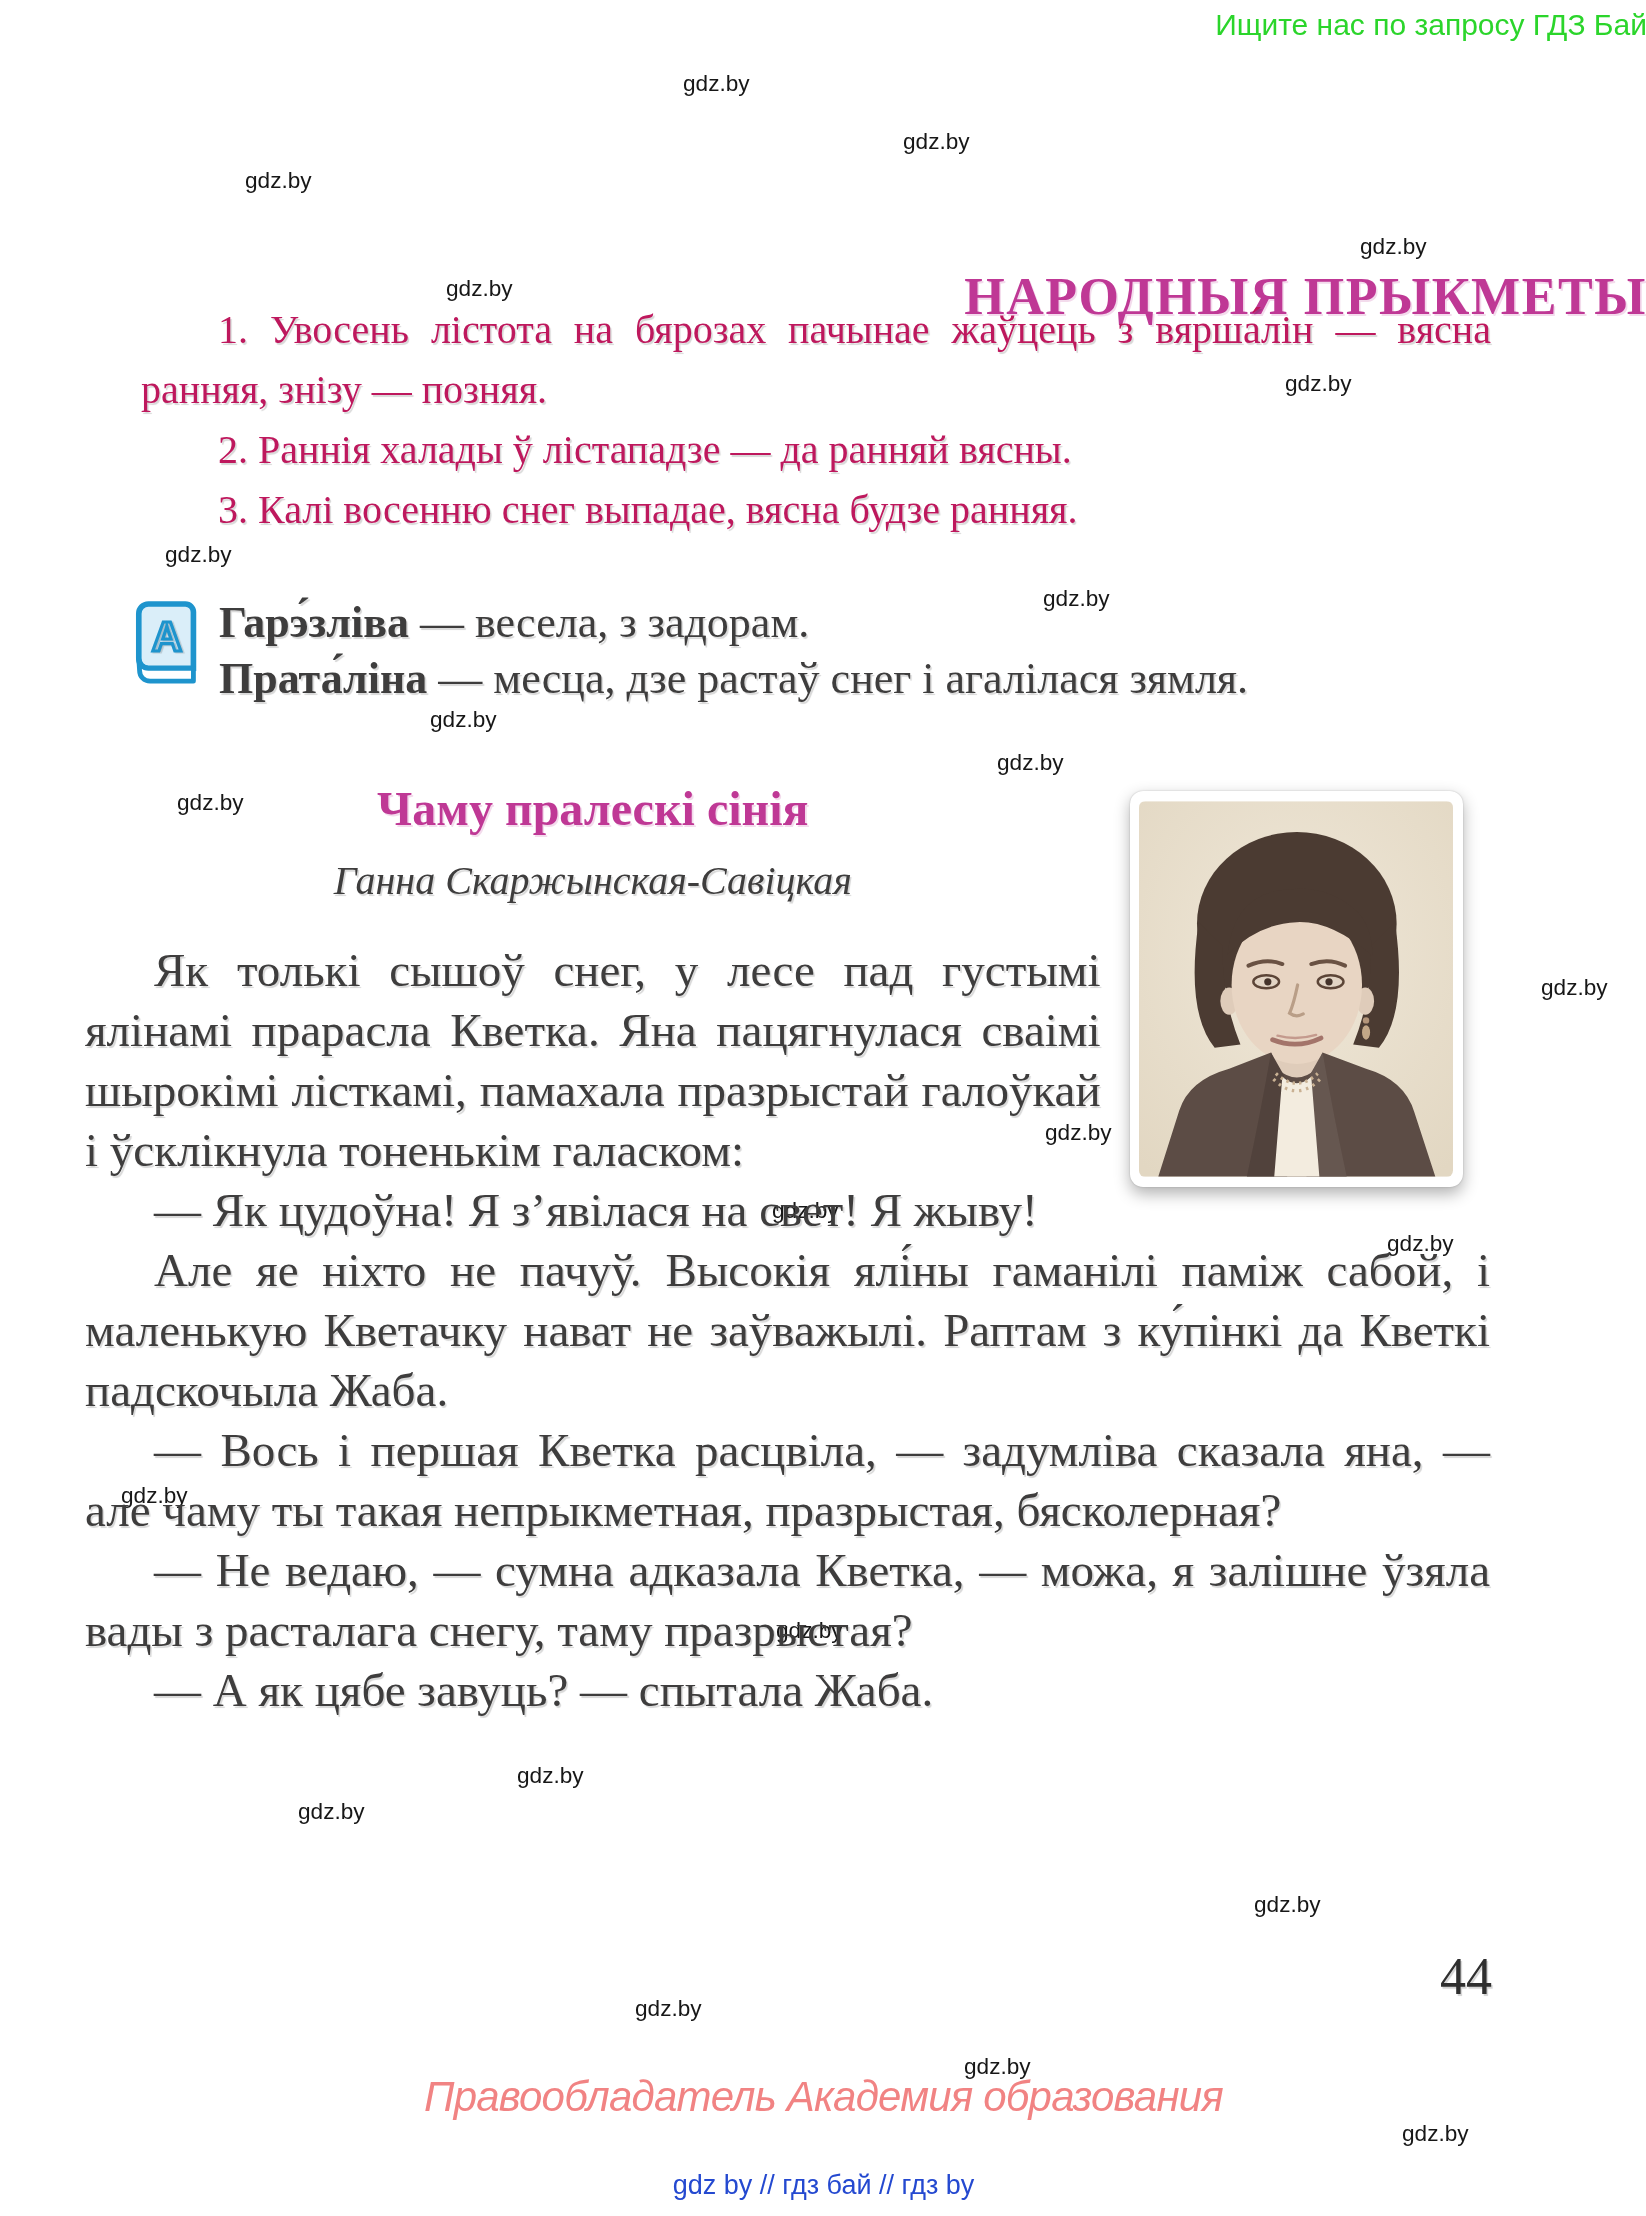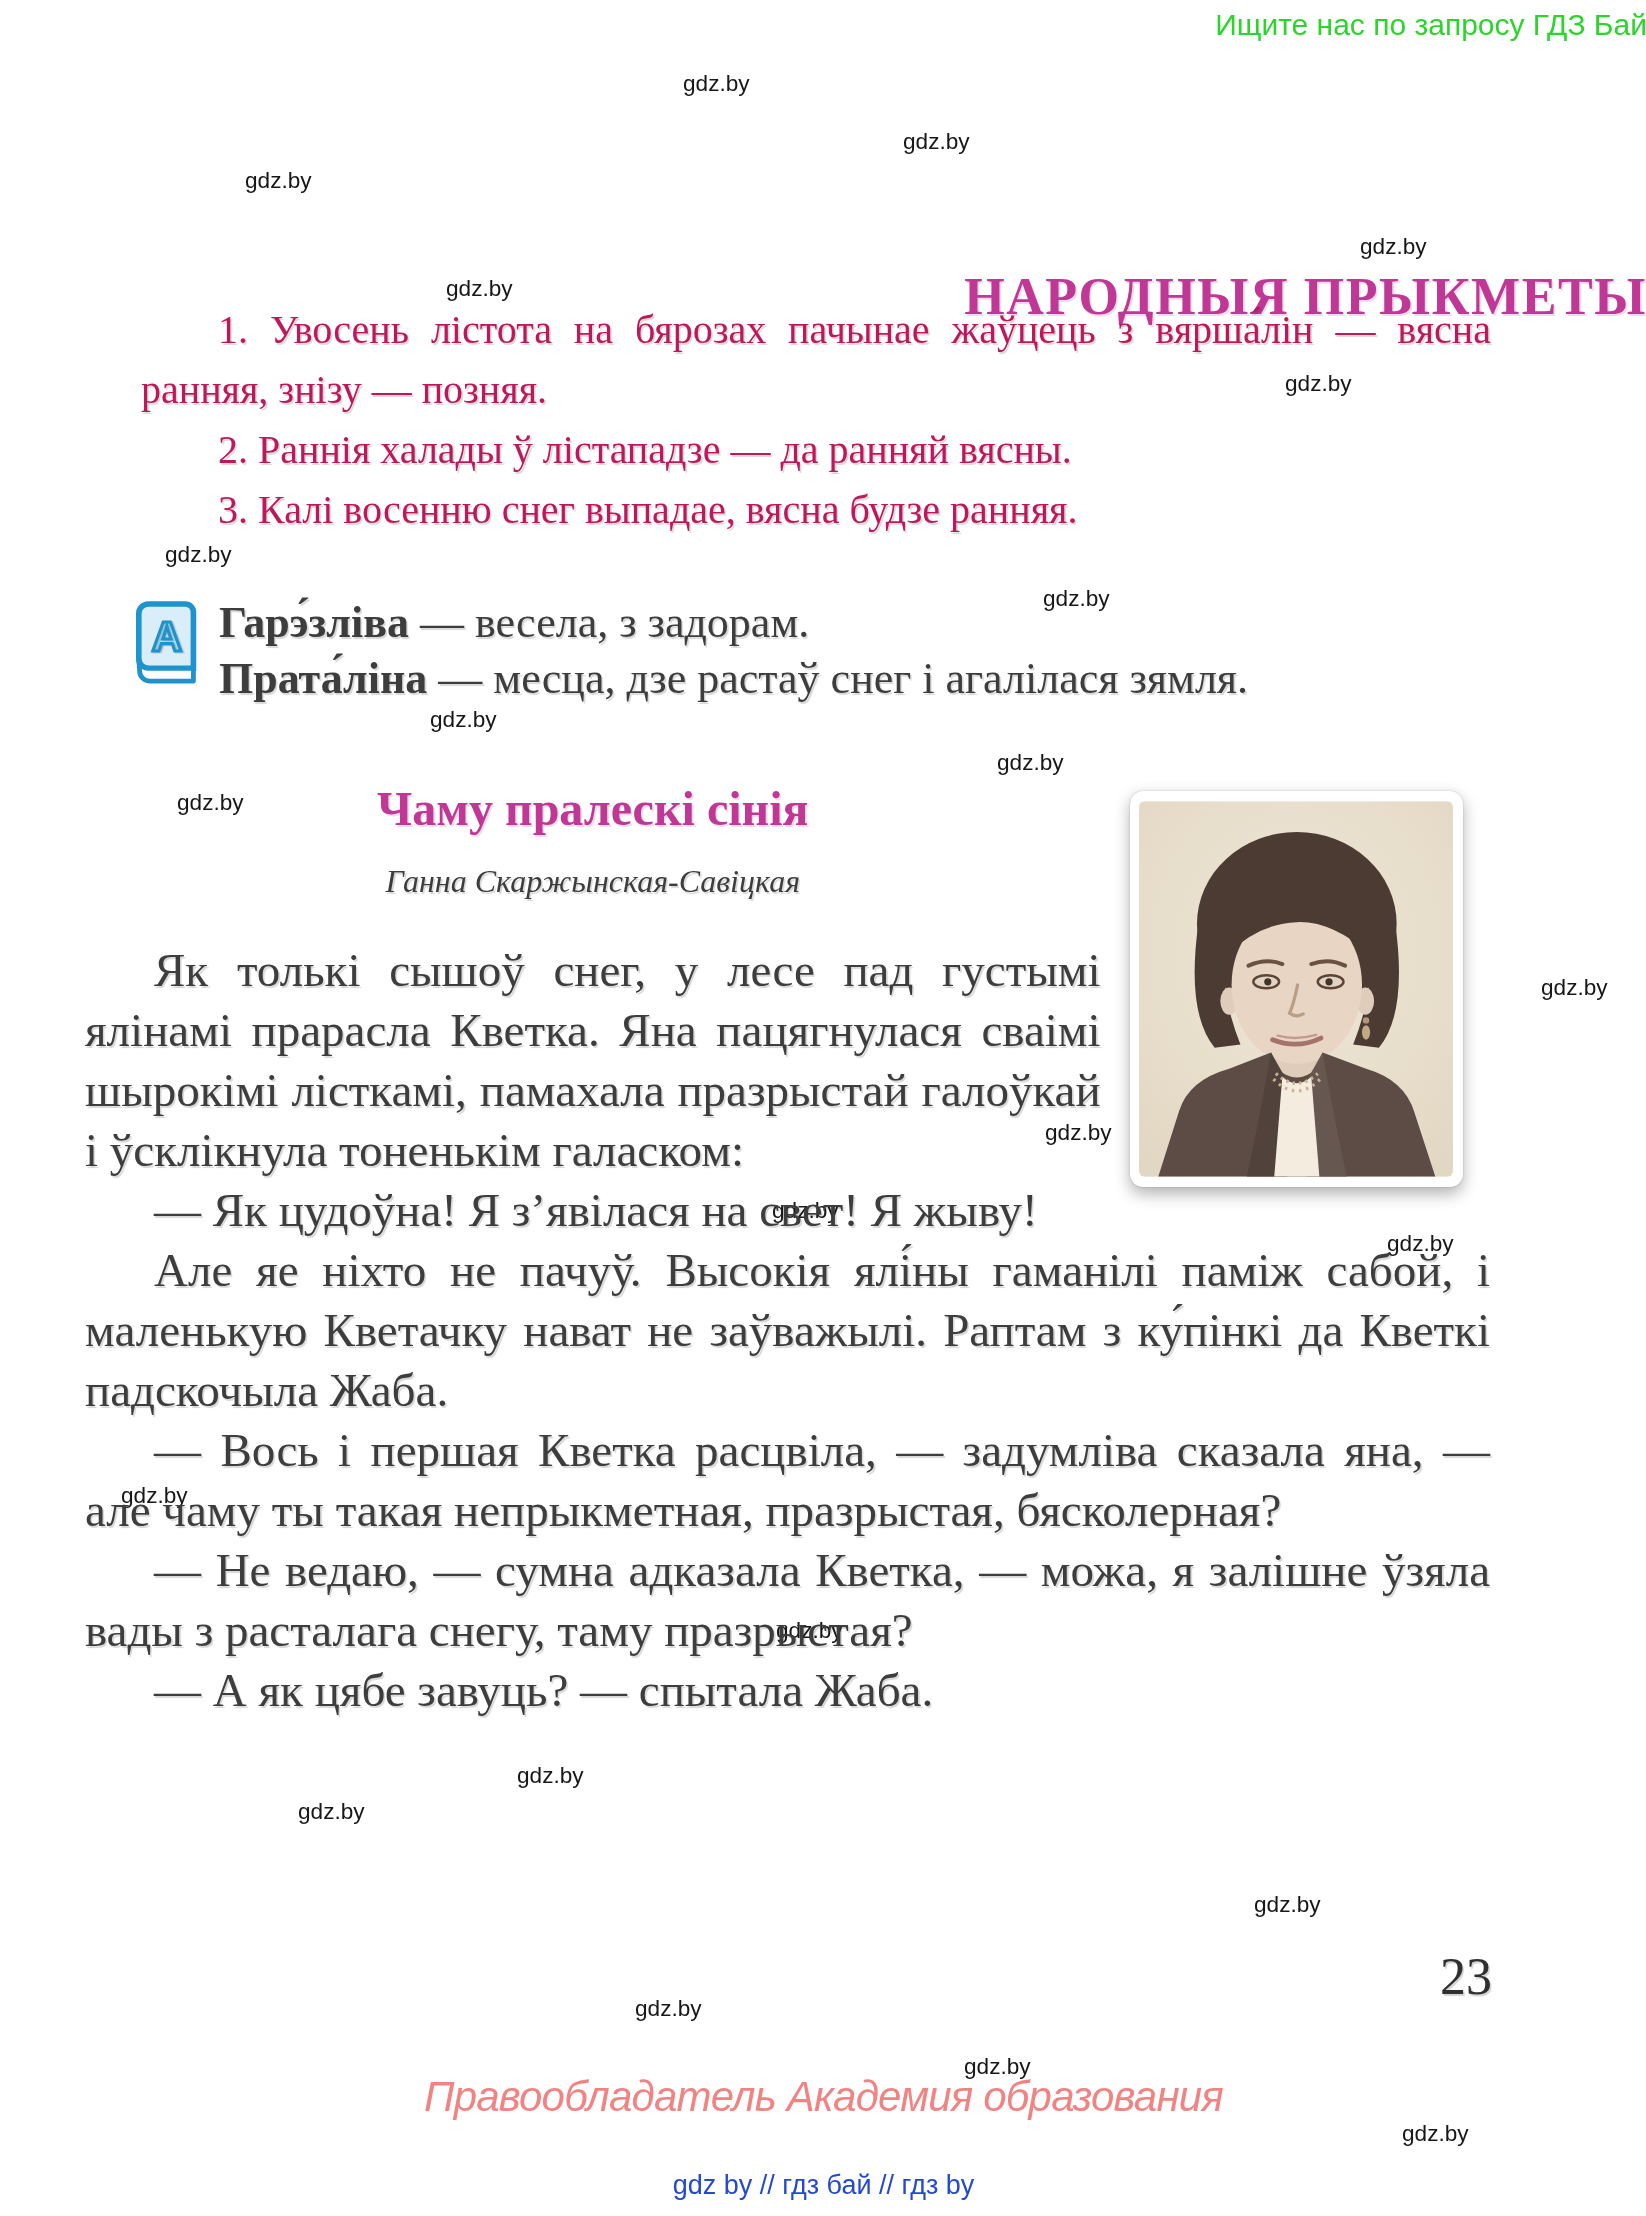"Ганна Скаржынская-Савіцкая" .story-author { font-size: 32px -> 40px }
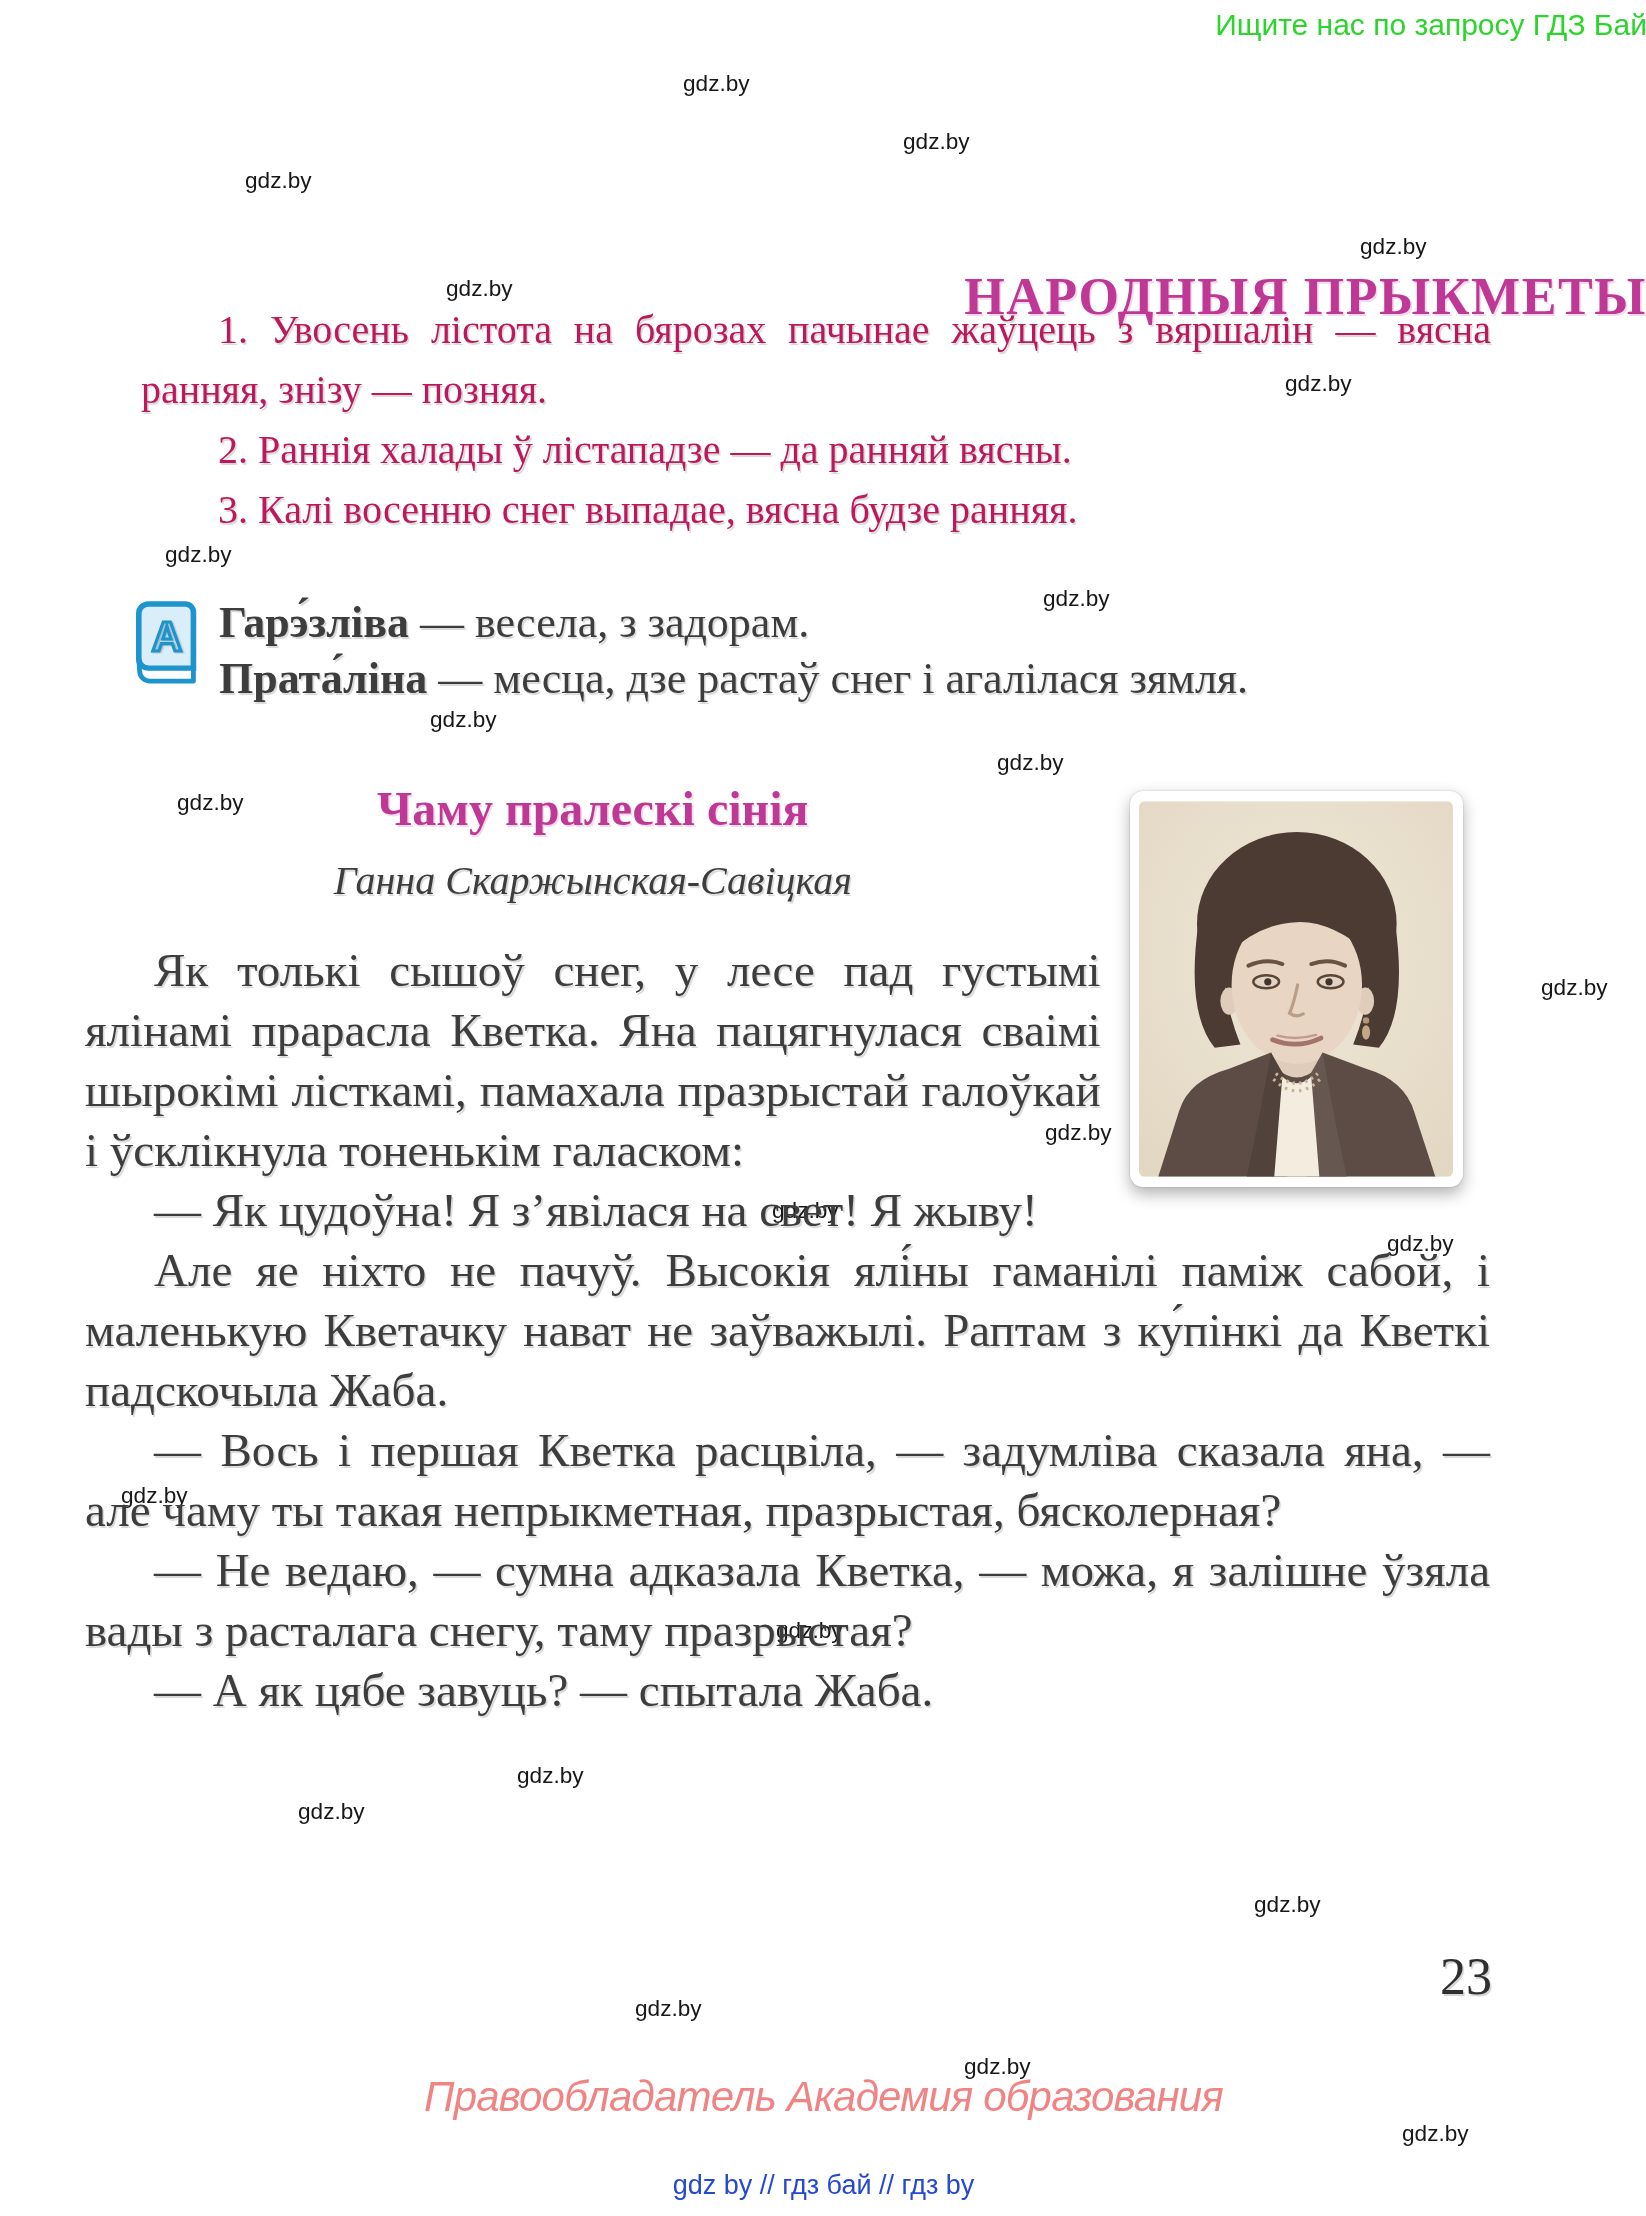"23" div.page-number { text: 23 -> 44 }
